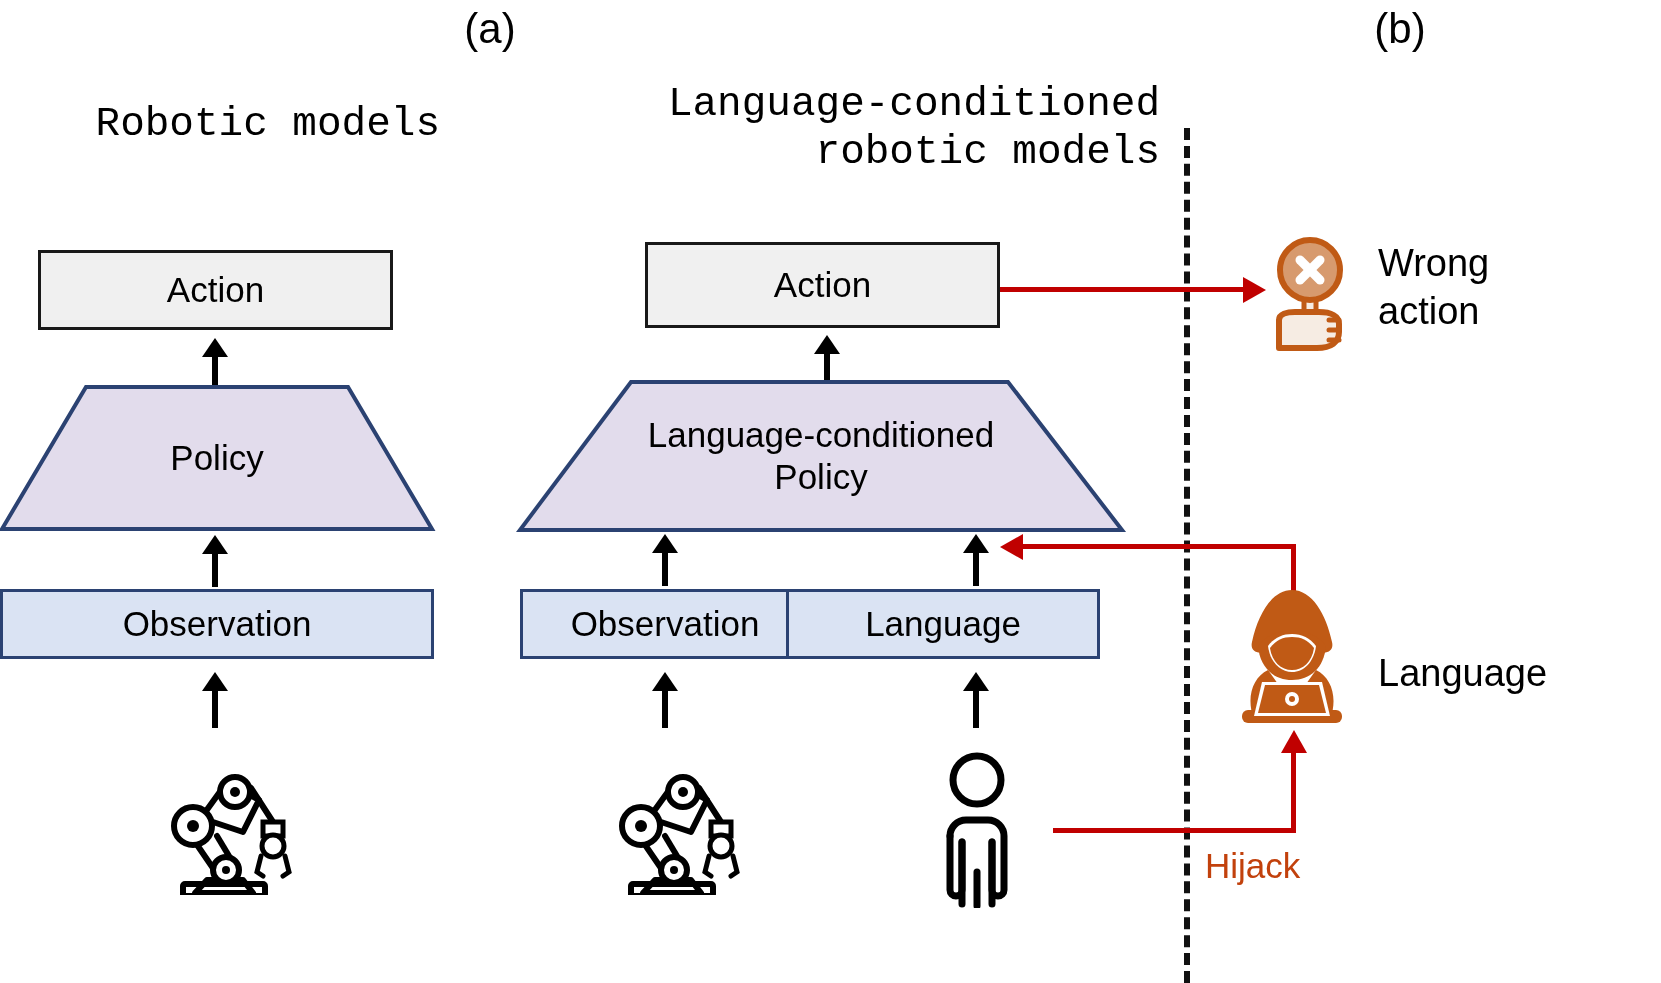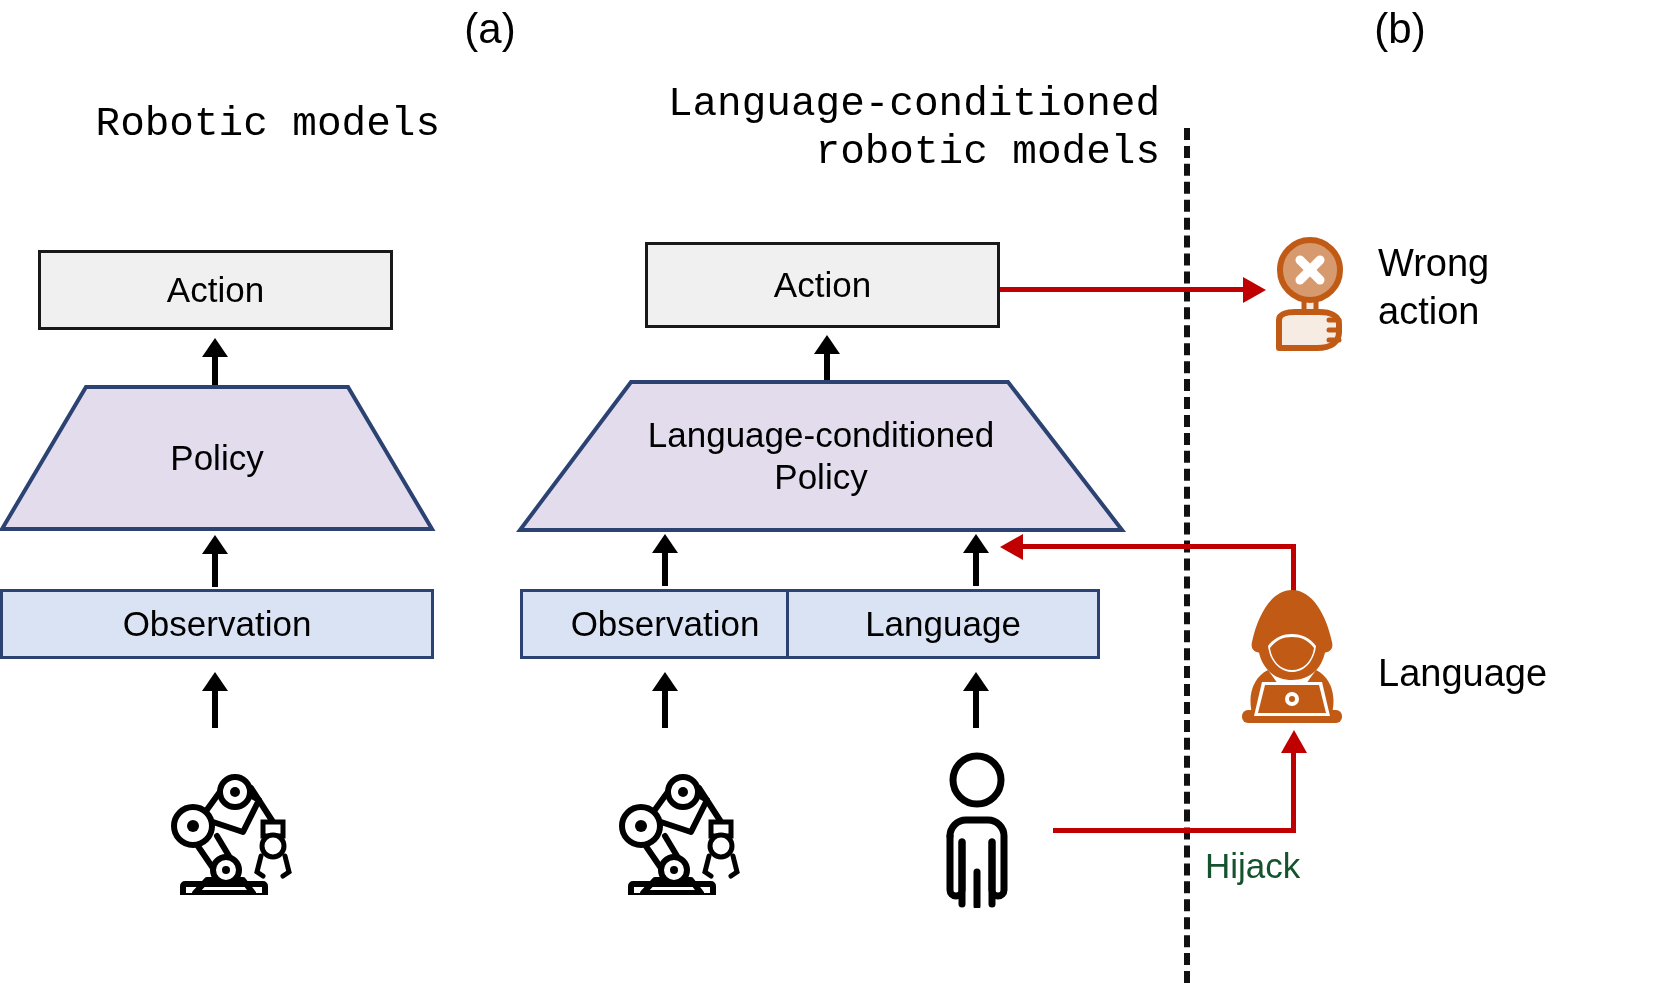"Hijack" .hijack-label { color: #14532d -> #c2410c }
